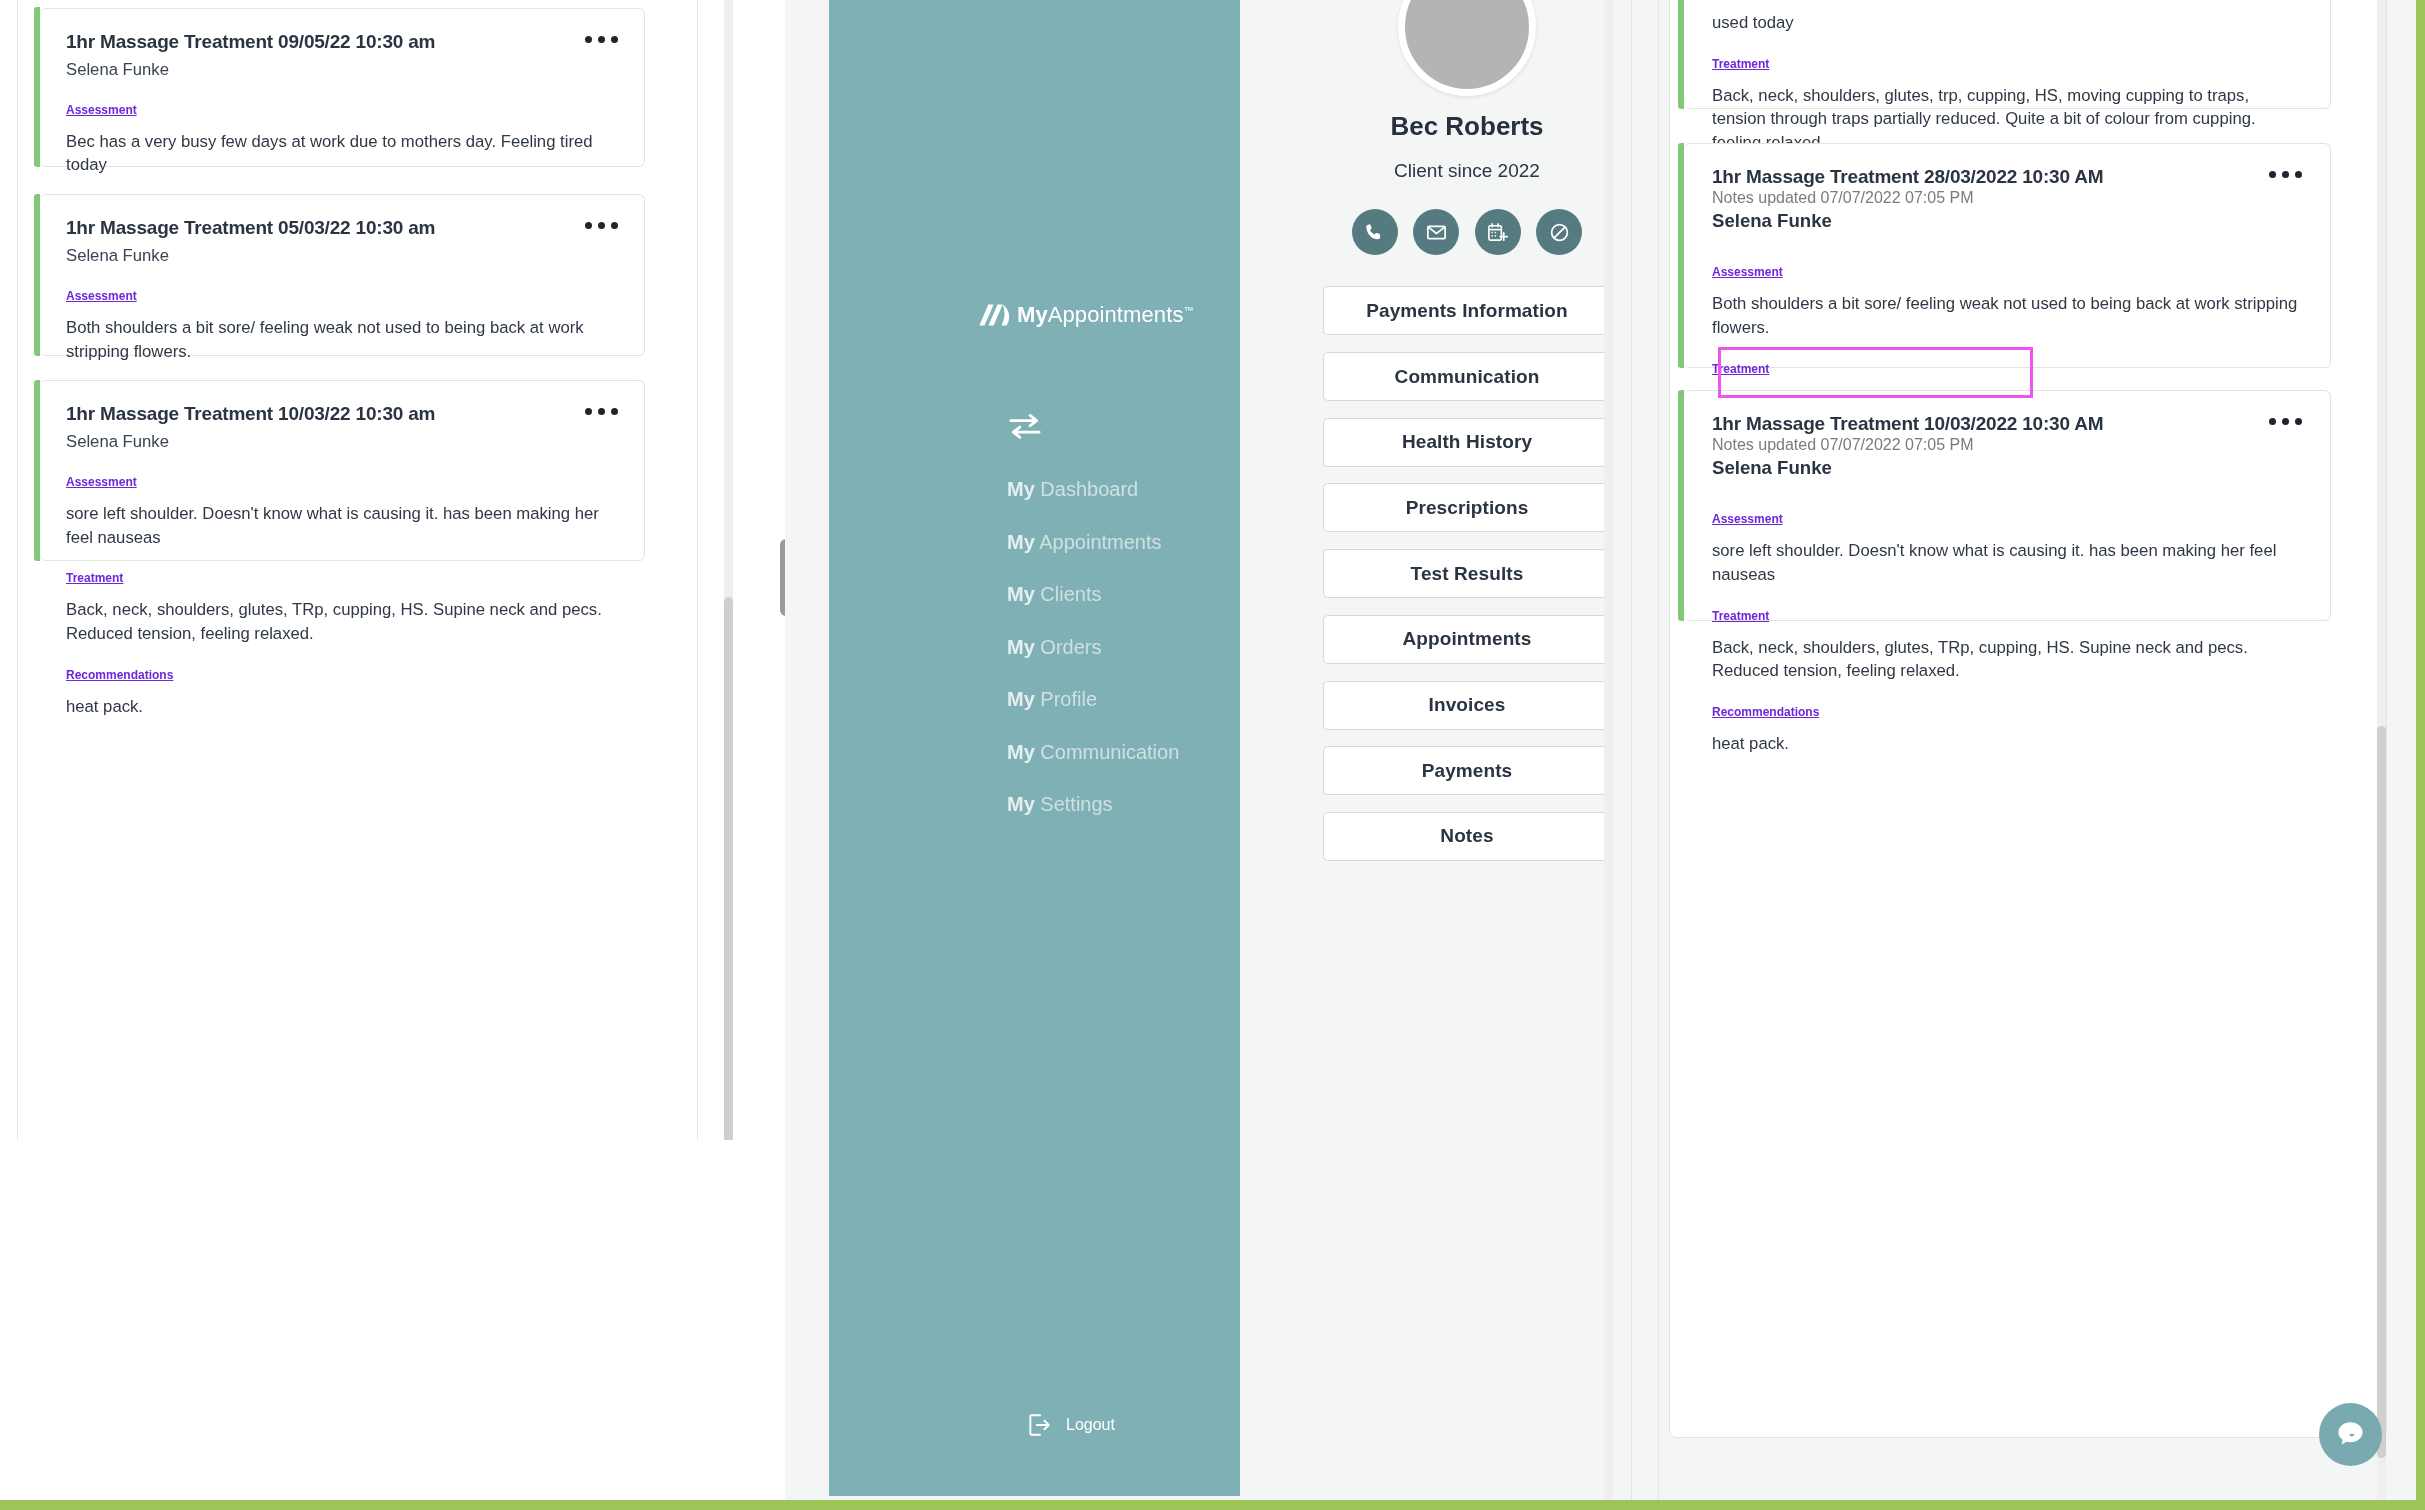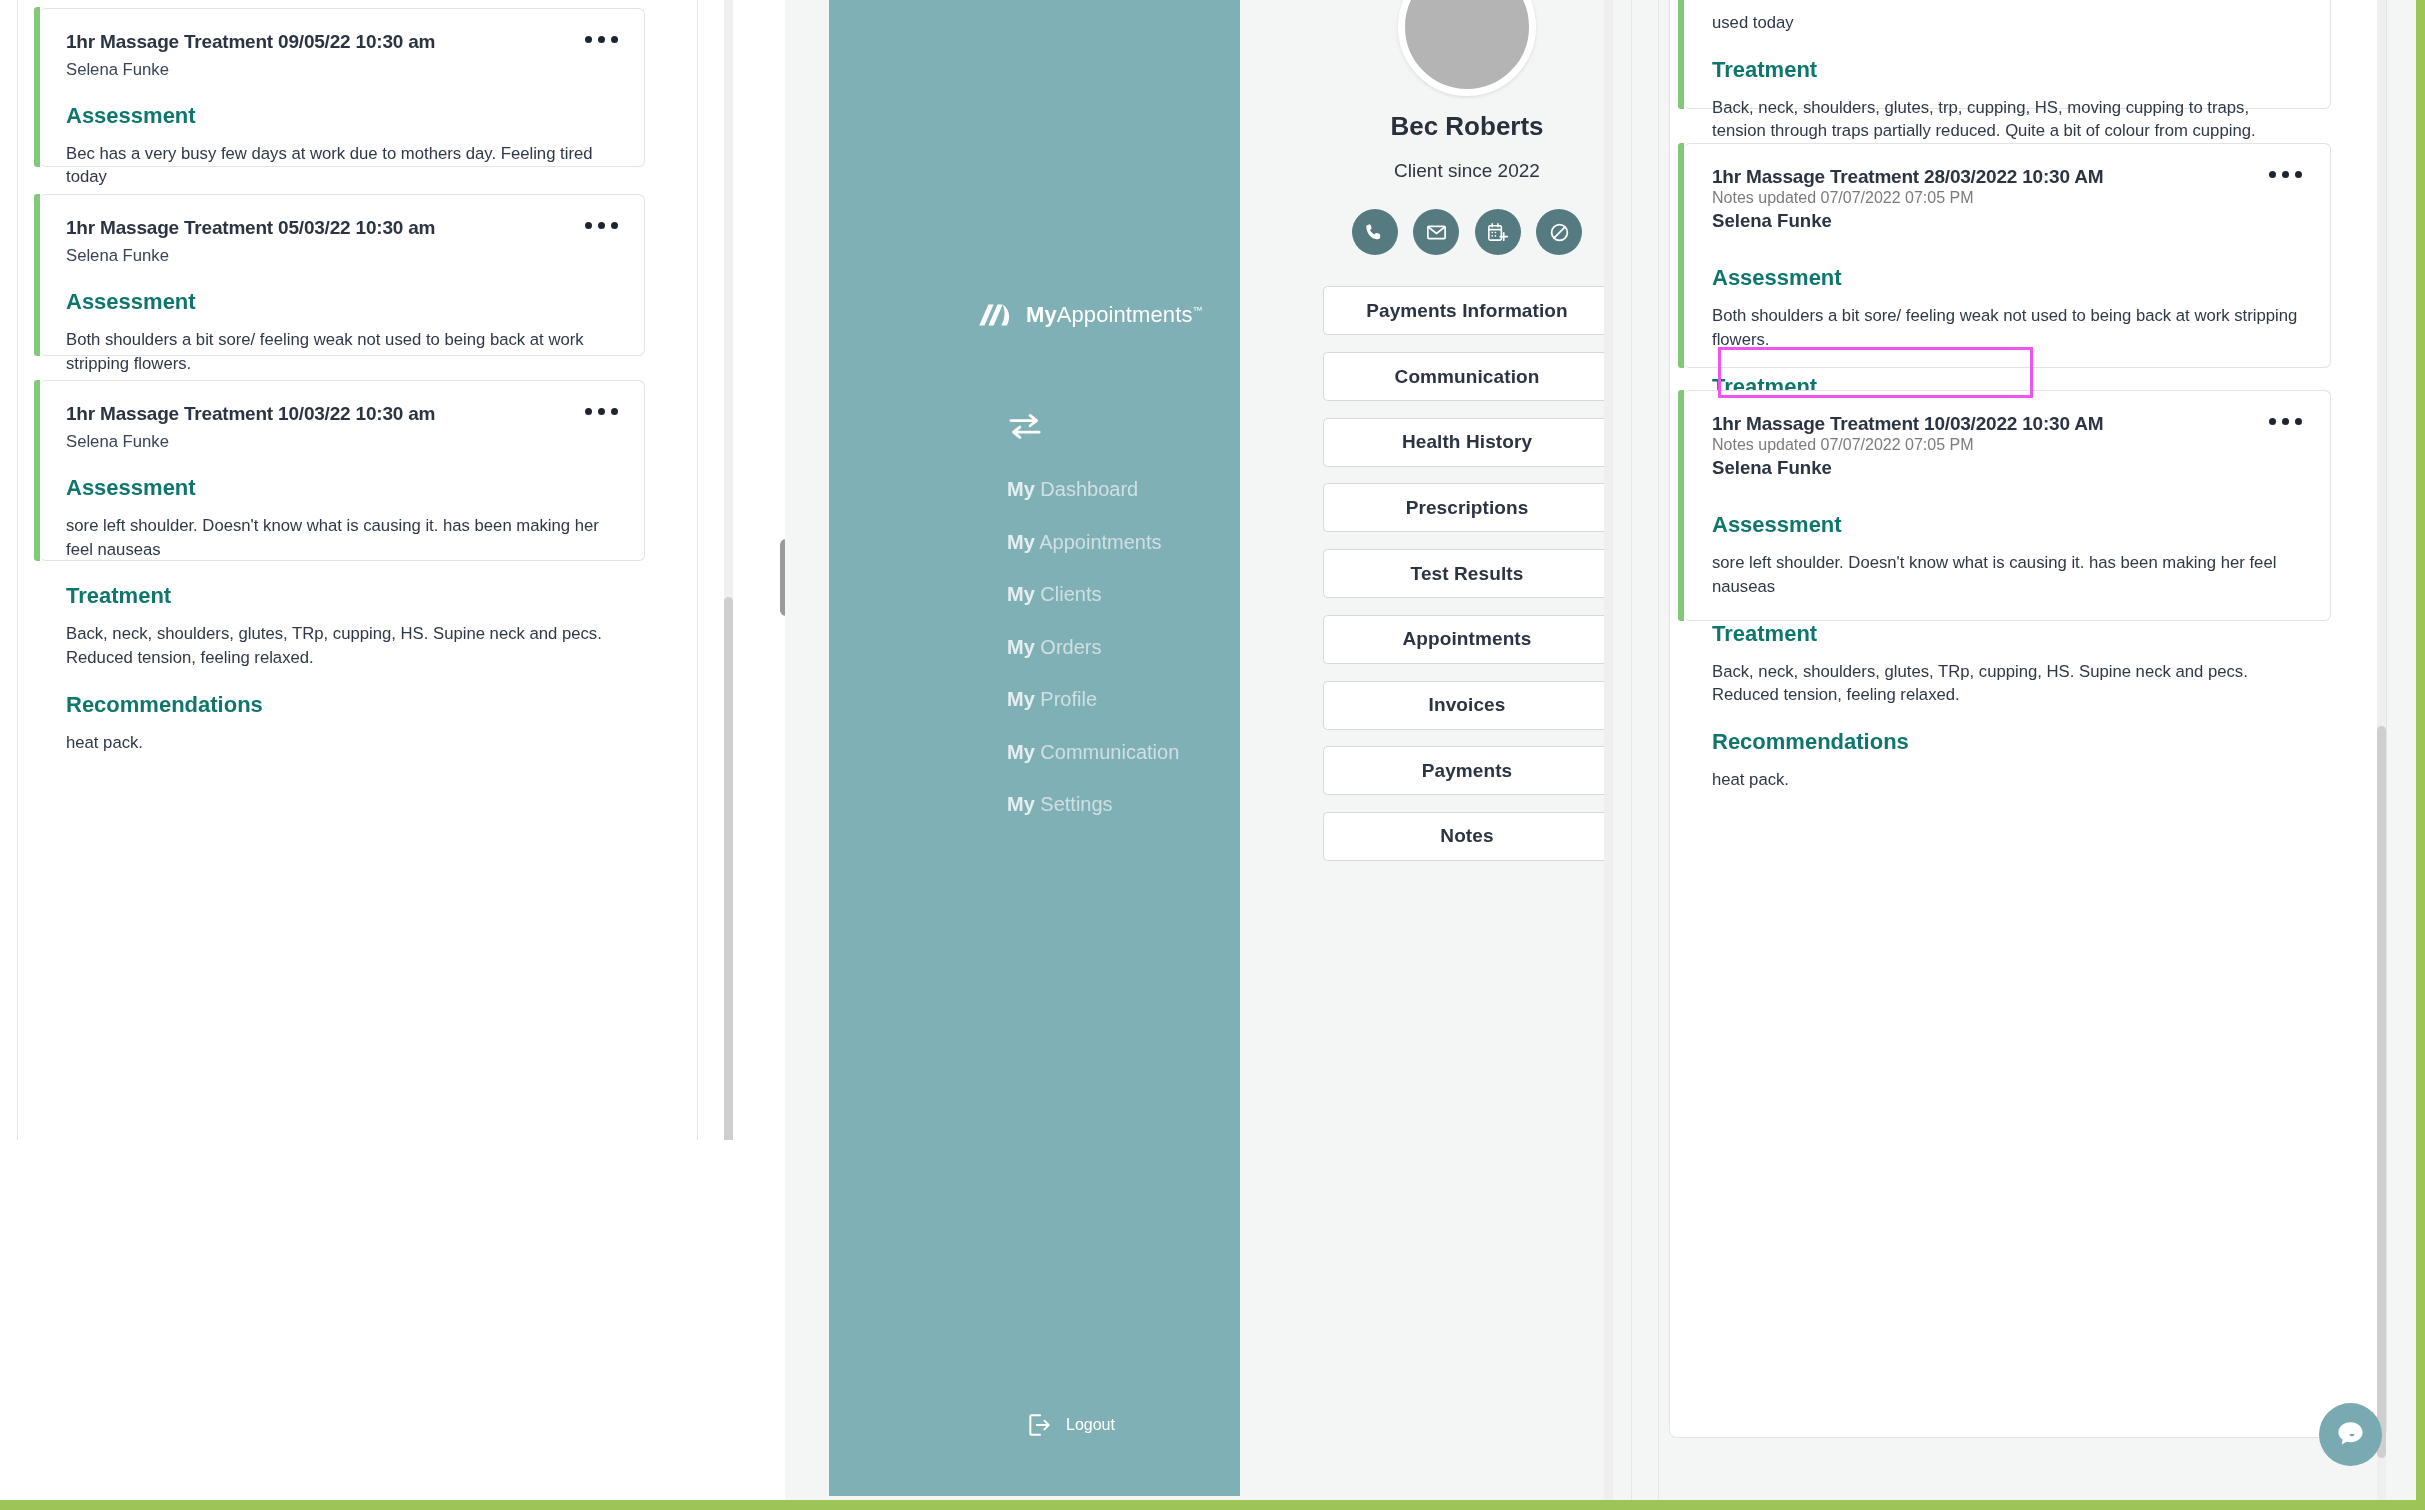"Treatment" .sec-h { color: #0f766e -> #6d28d9; font-size: 22px -> 12px; text-decoration: none -> underline }
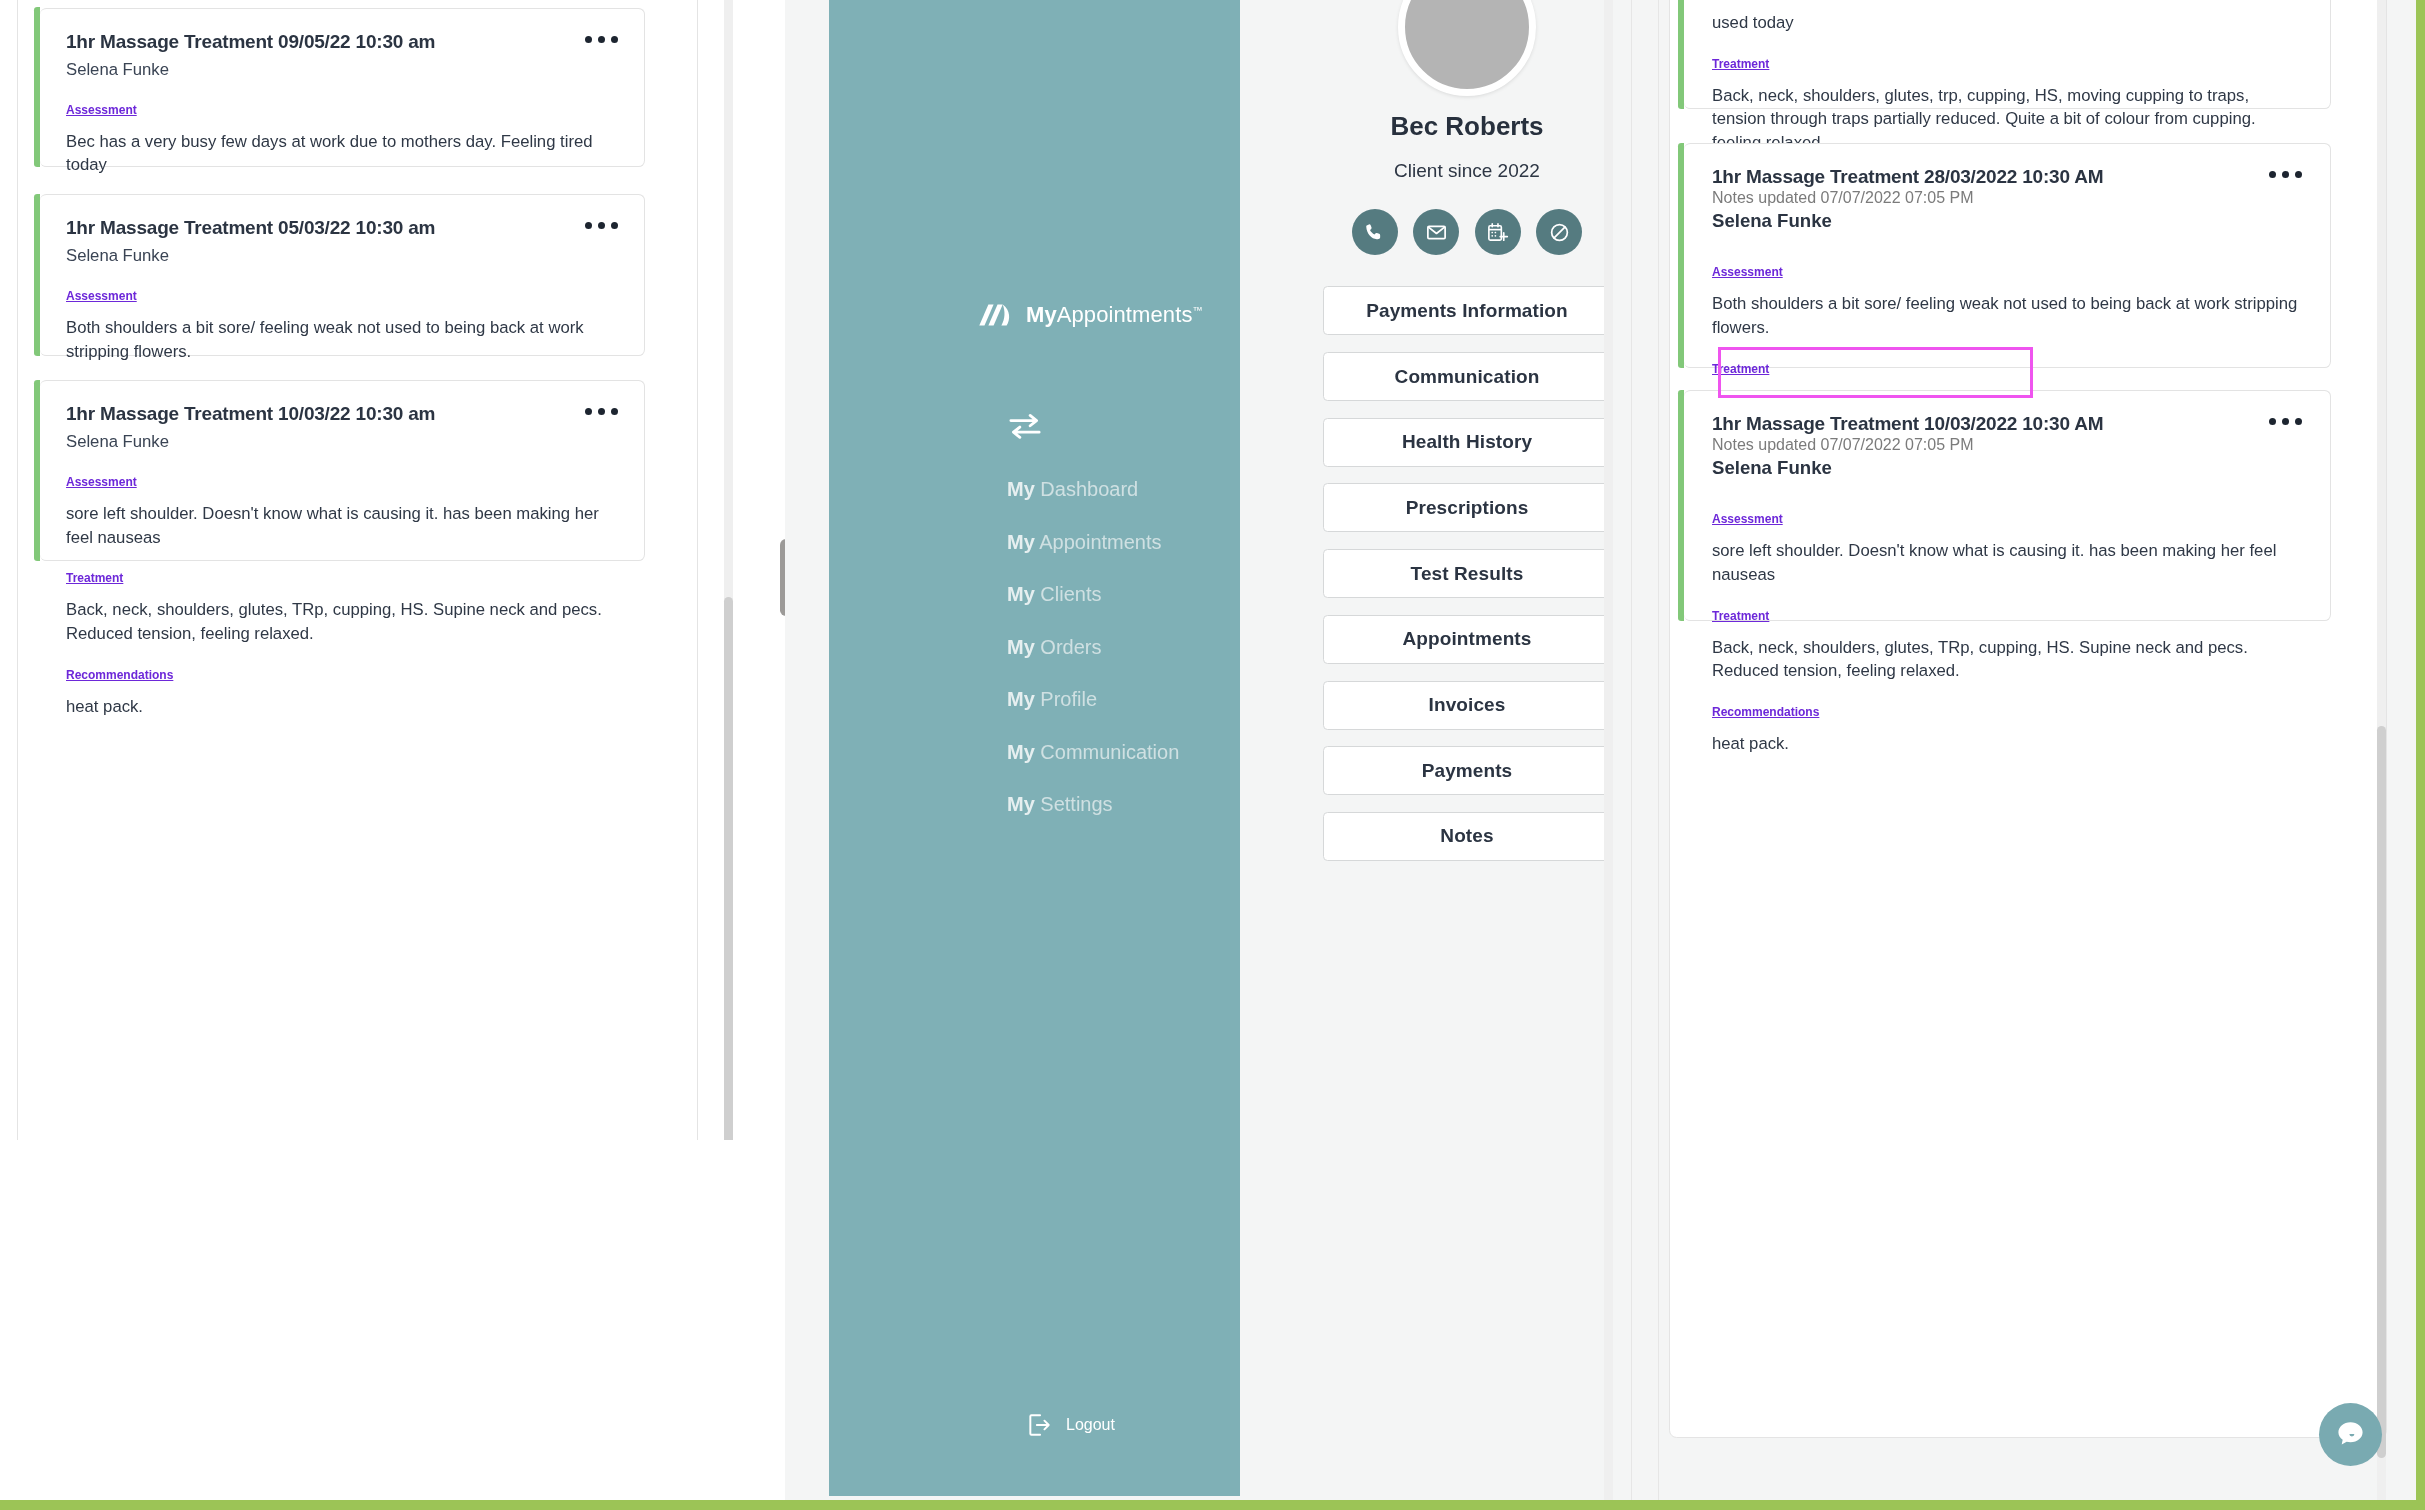"MyAppointments™" .logo-wrap { gap: 9px -> none }
